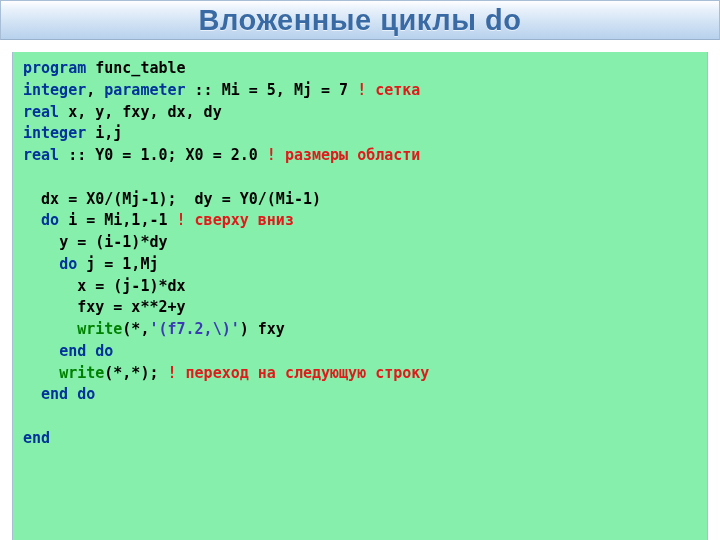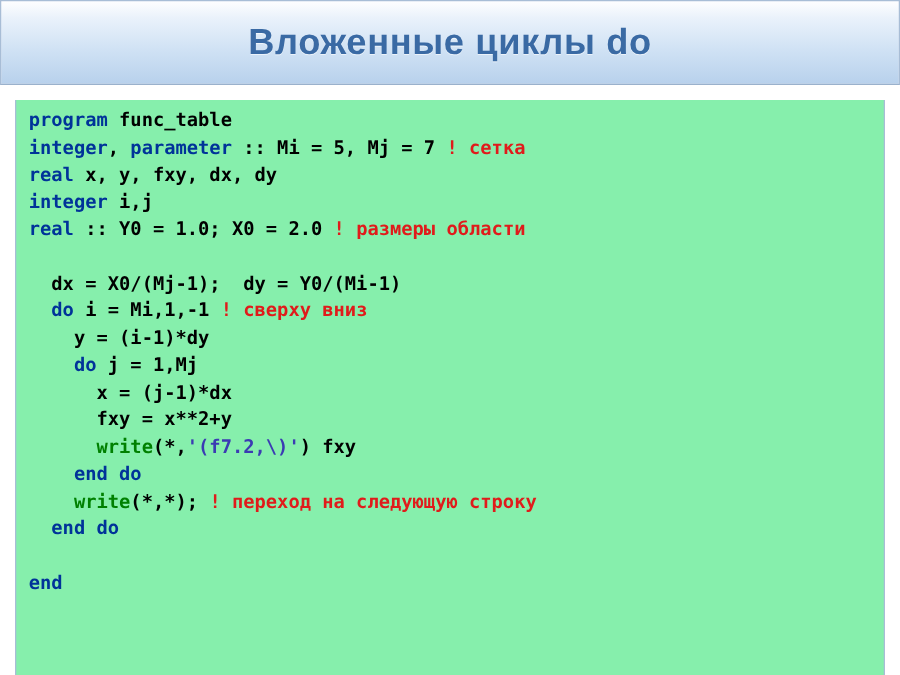"Вложенные циклы do" .header { height: 68px -> 40px }
